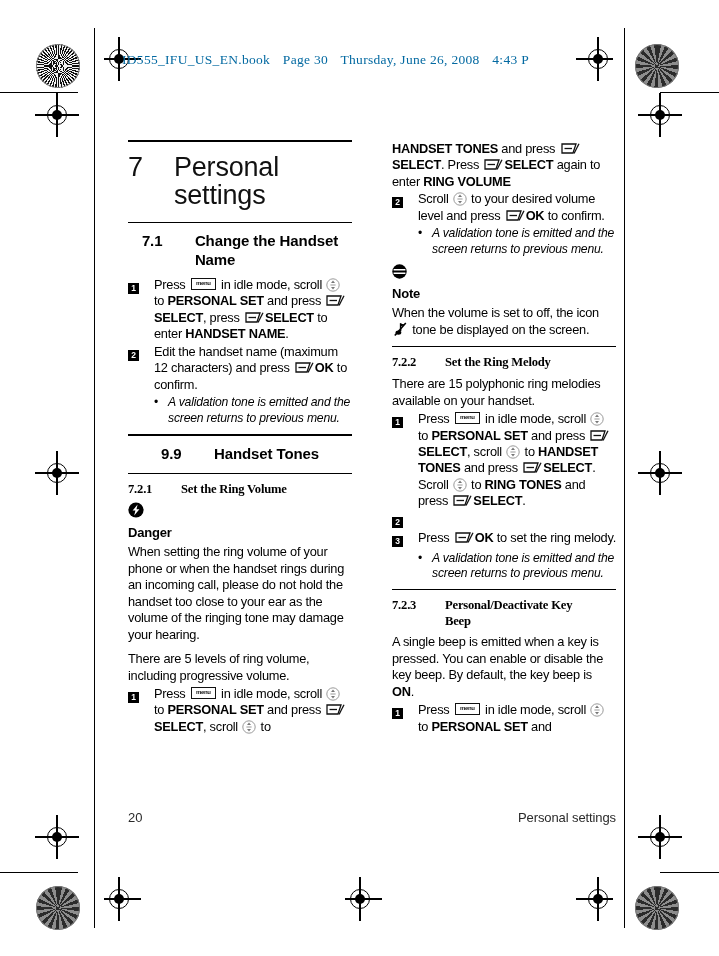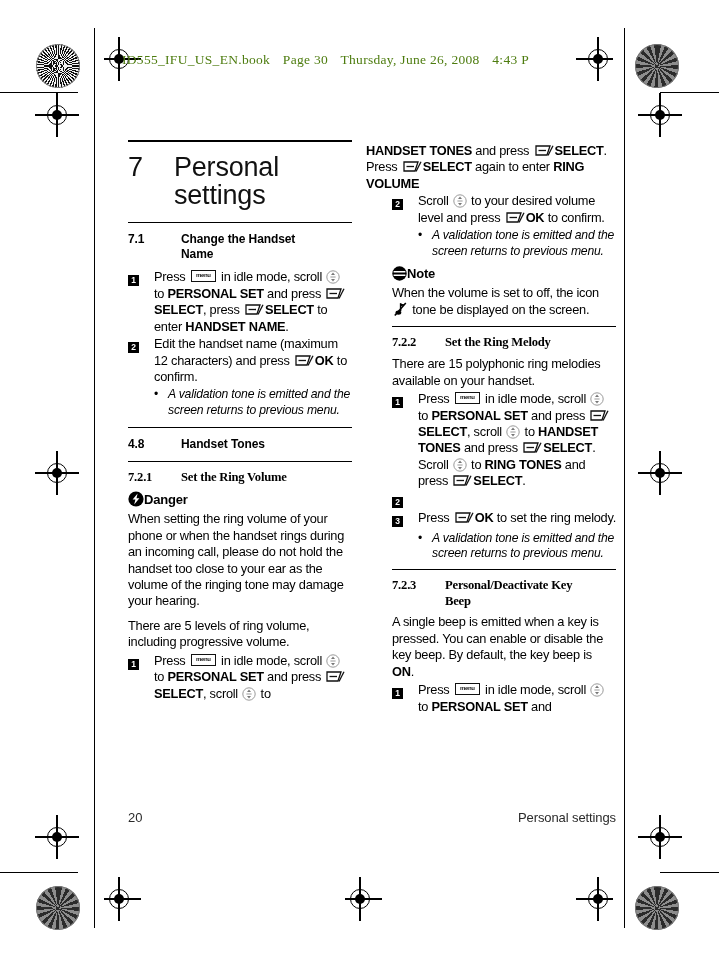"ID555_IFU_US_EN.book Page 30 Thursday," .slug { color: #4d7c0f -> #0369a1 }
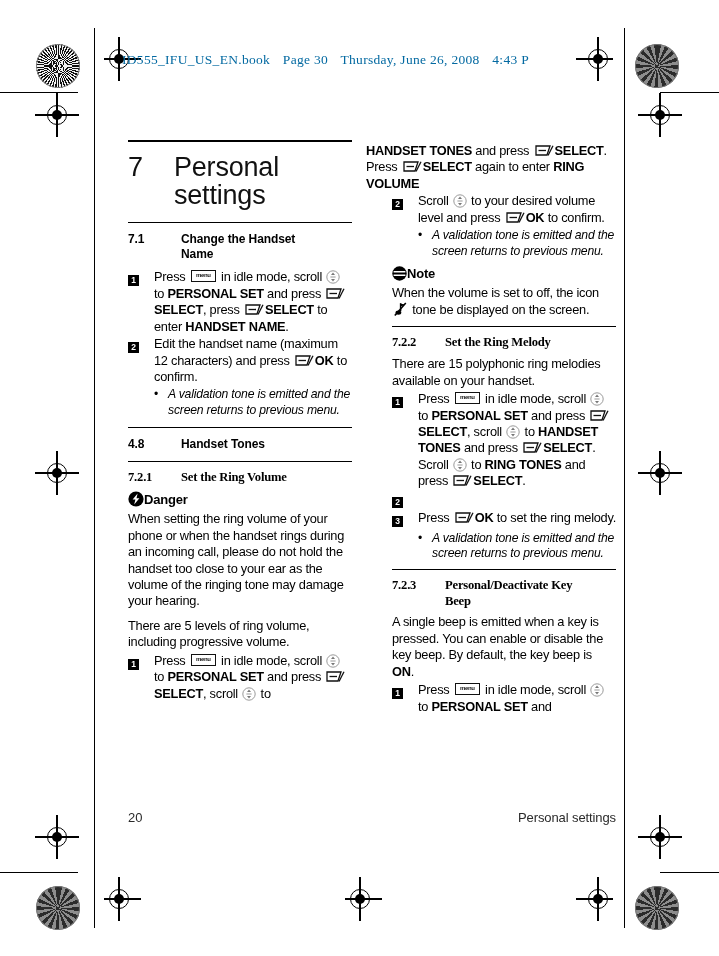"HANDSET TONES and press SELECT." div.step { flex-direction: column -> none }
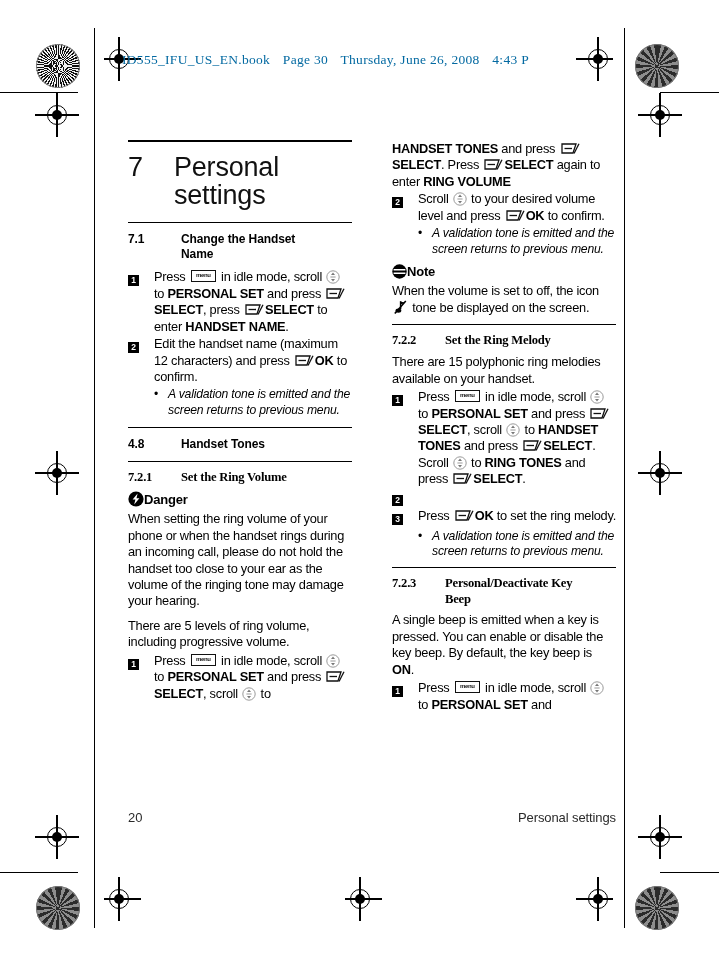"7.1" h2.sec { font-size: 12px -> 15px; justify-content: none -> center }
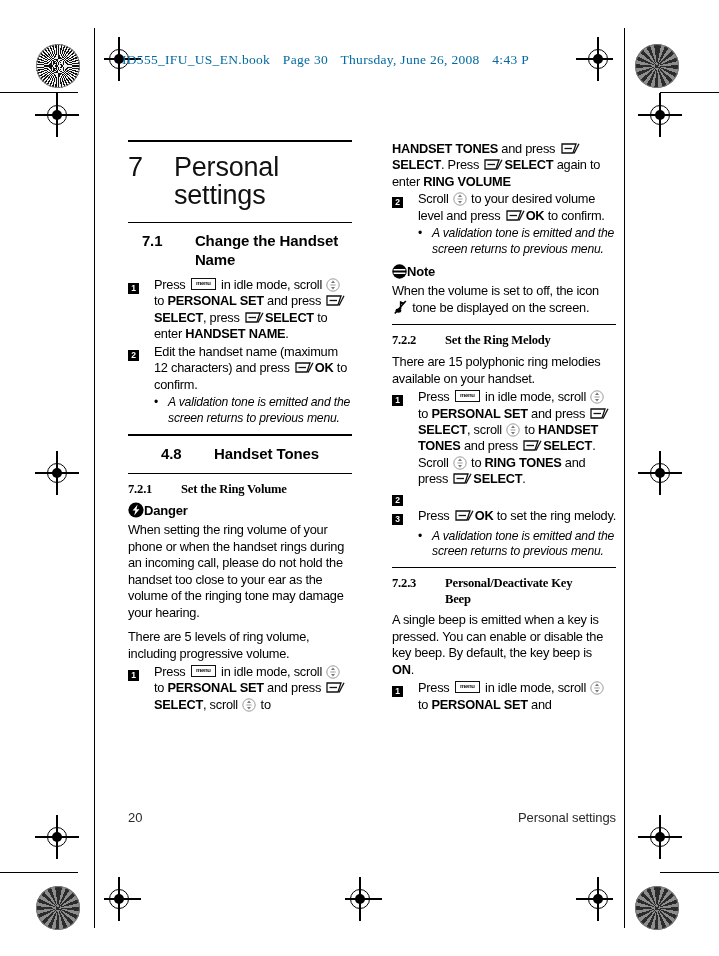"Note" .notice { align-items: center -> none; flex-direction: none -> column; gap: none -> 7px }
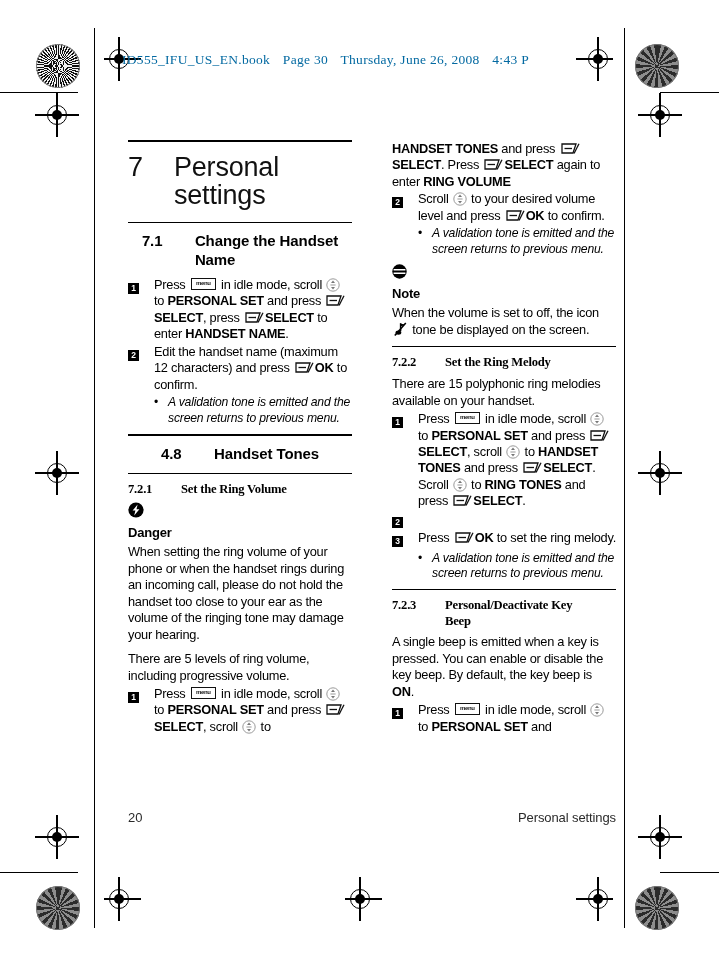"4.8" span.no { text: 4.8 -> 9.9 }
